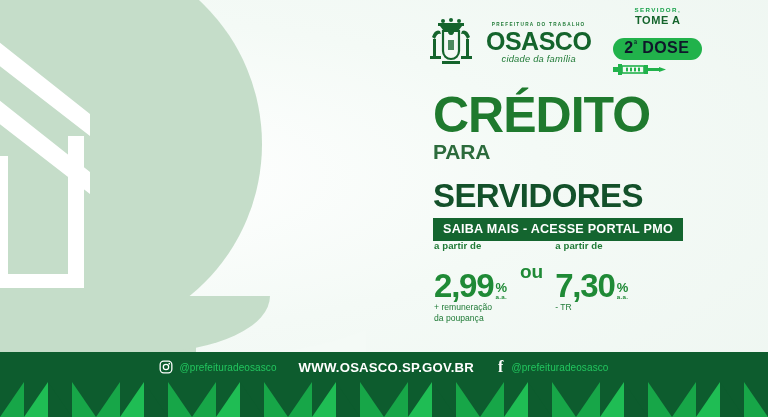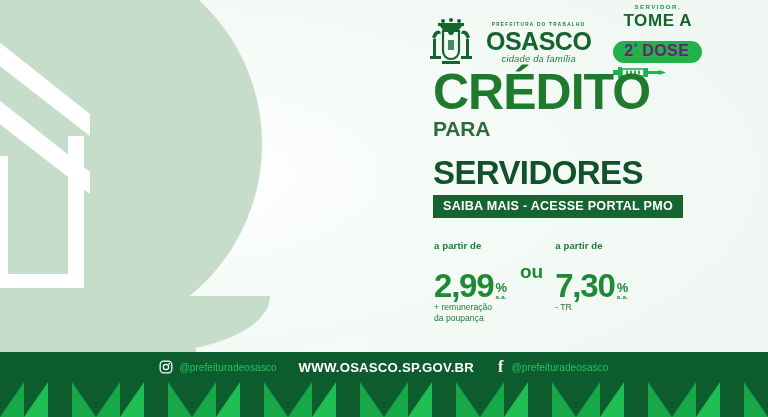"TOME A" .vax-mid { font-size: 17px -> 11px }
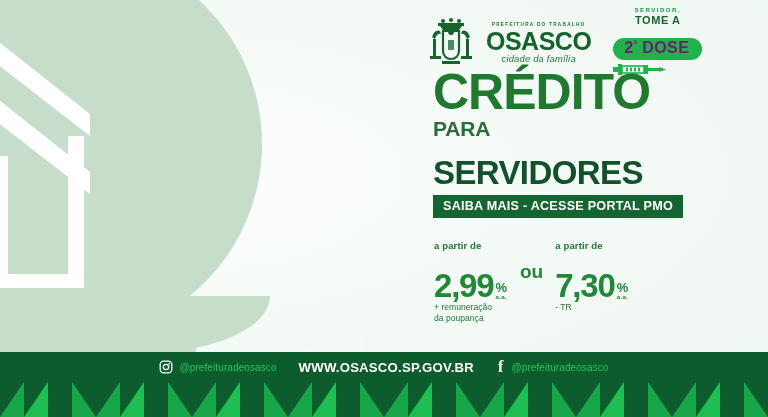"2ª DOSE" .vax-pill { color: #701a75 -> #0f172a }
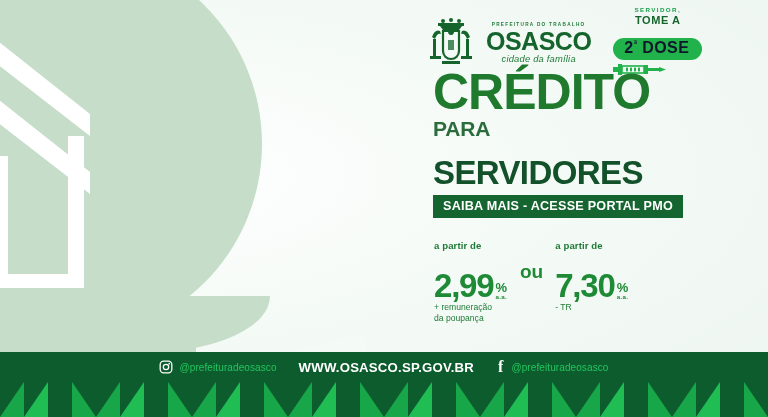"CRÉDITO" .headline { top: 69px -> 92px }
